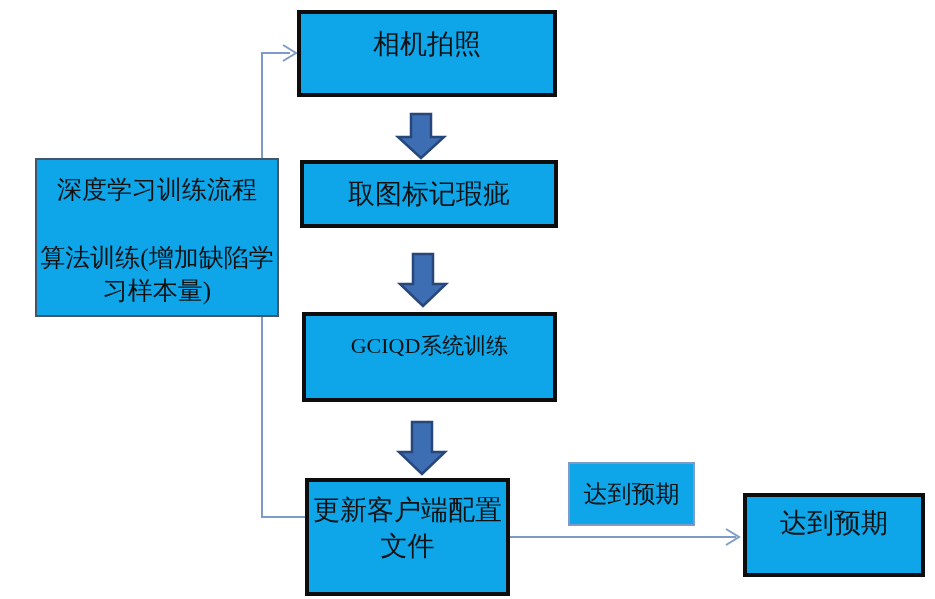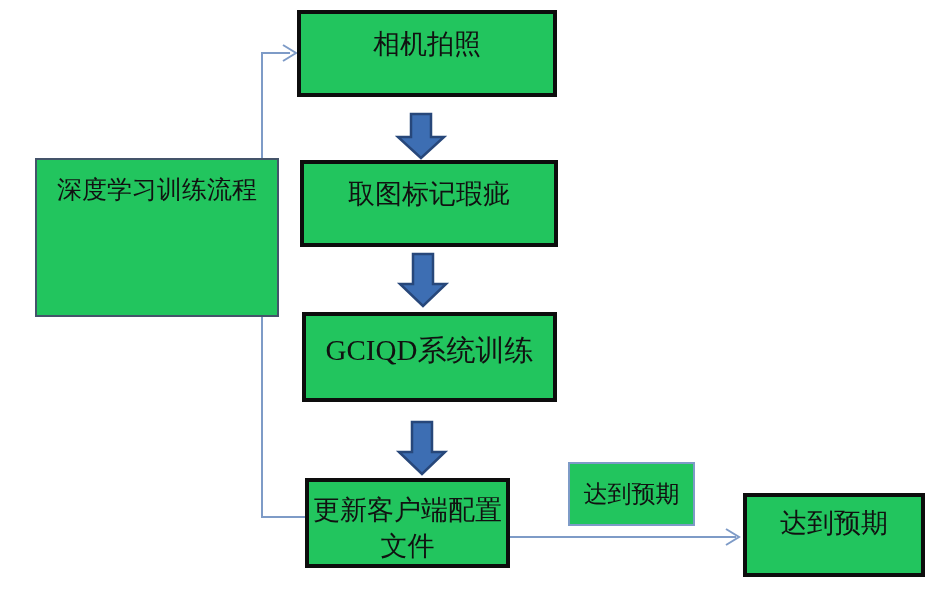"相机拍照" .node { background: #22c55e -> #0ea5e9 }
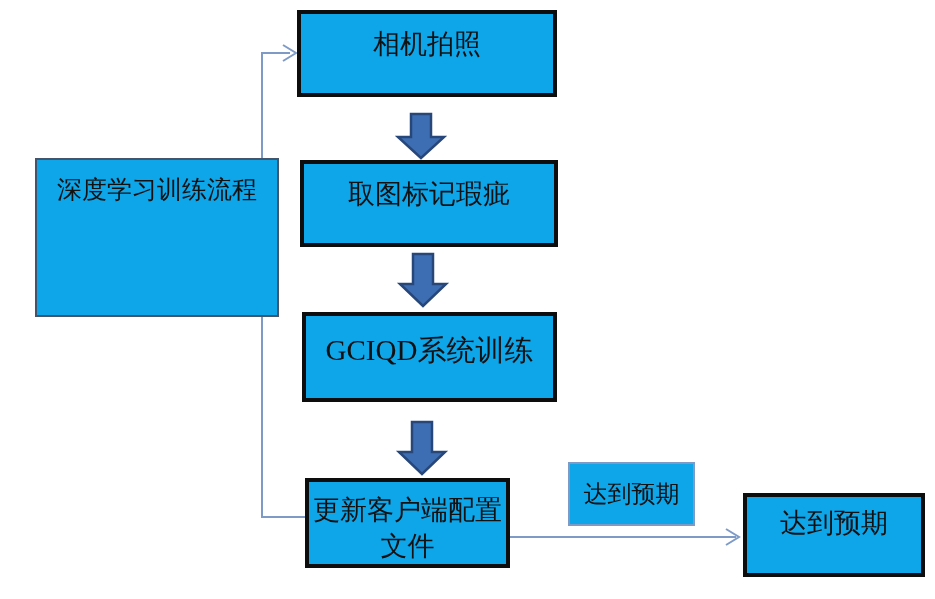"取图标记瑕疵" .node-mark { height: 87px -> 68px }
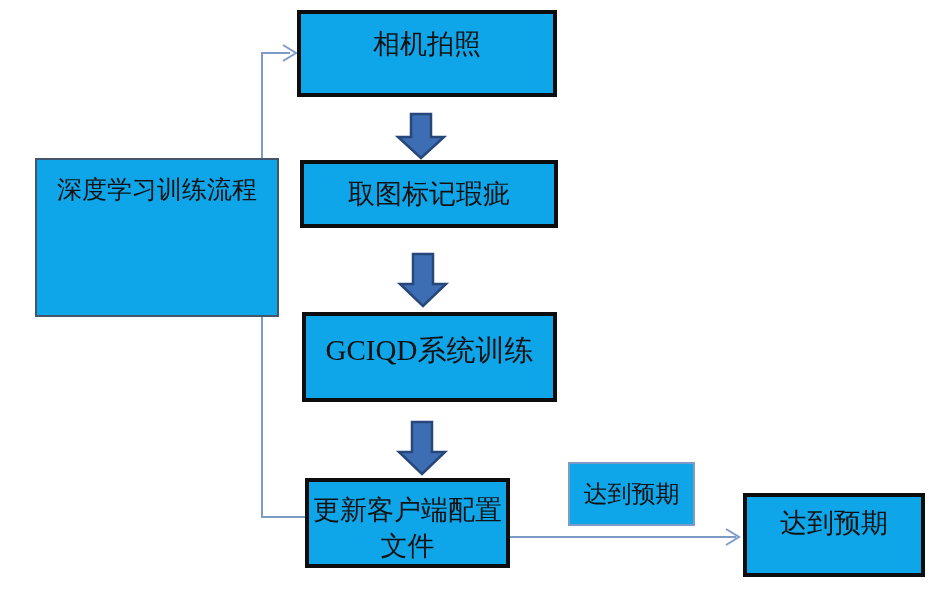"算法训练(增加缺陷学习样本量)" p.side-body { html: none -> <p>算法训练(增加缺陷学习样本量)</p> }
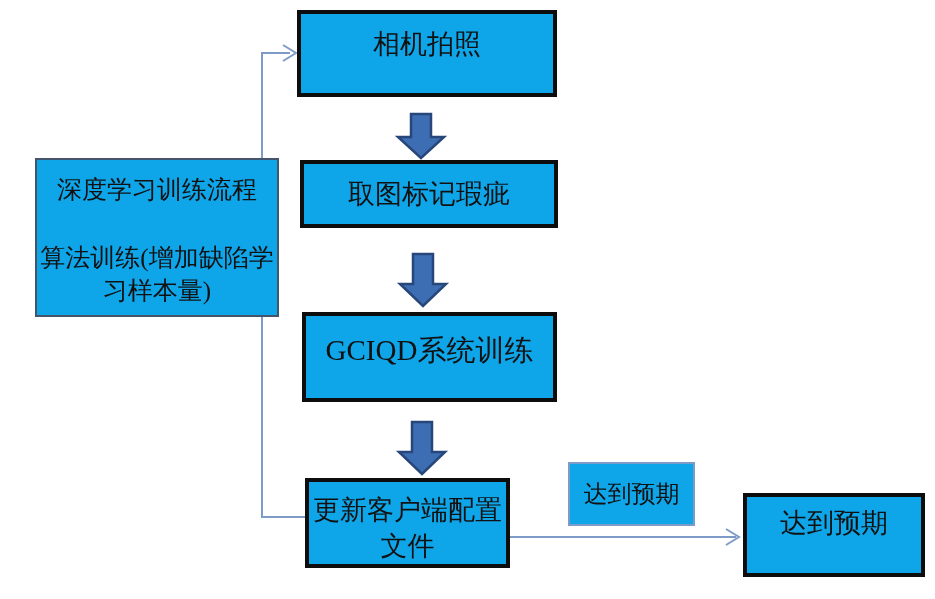"GCIQD系统训练" .node-train { font-size: 29px -> 22px }
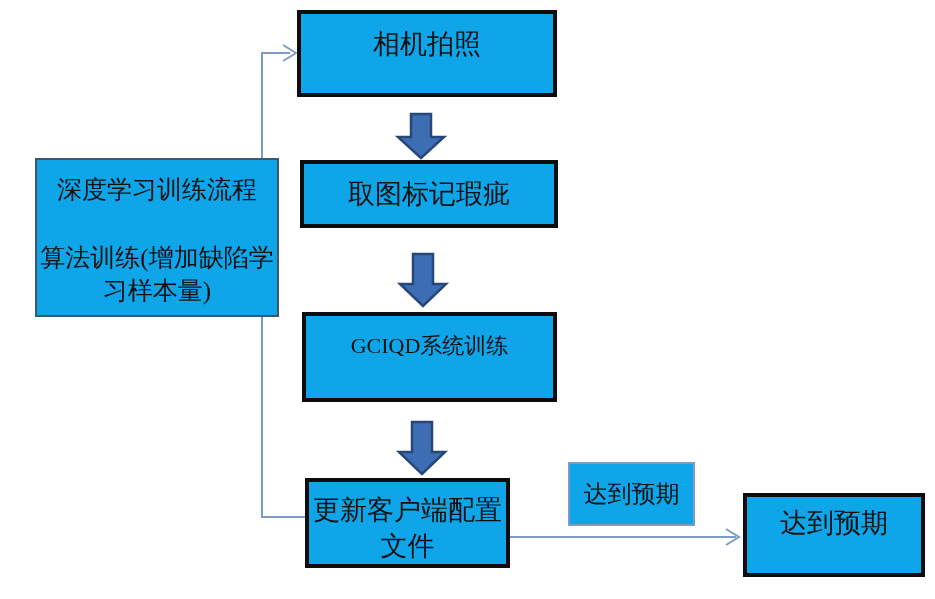"更新客户端配置文件" .node-update { height: 90px -> 118px }
